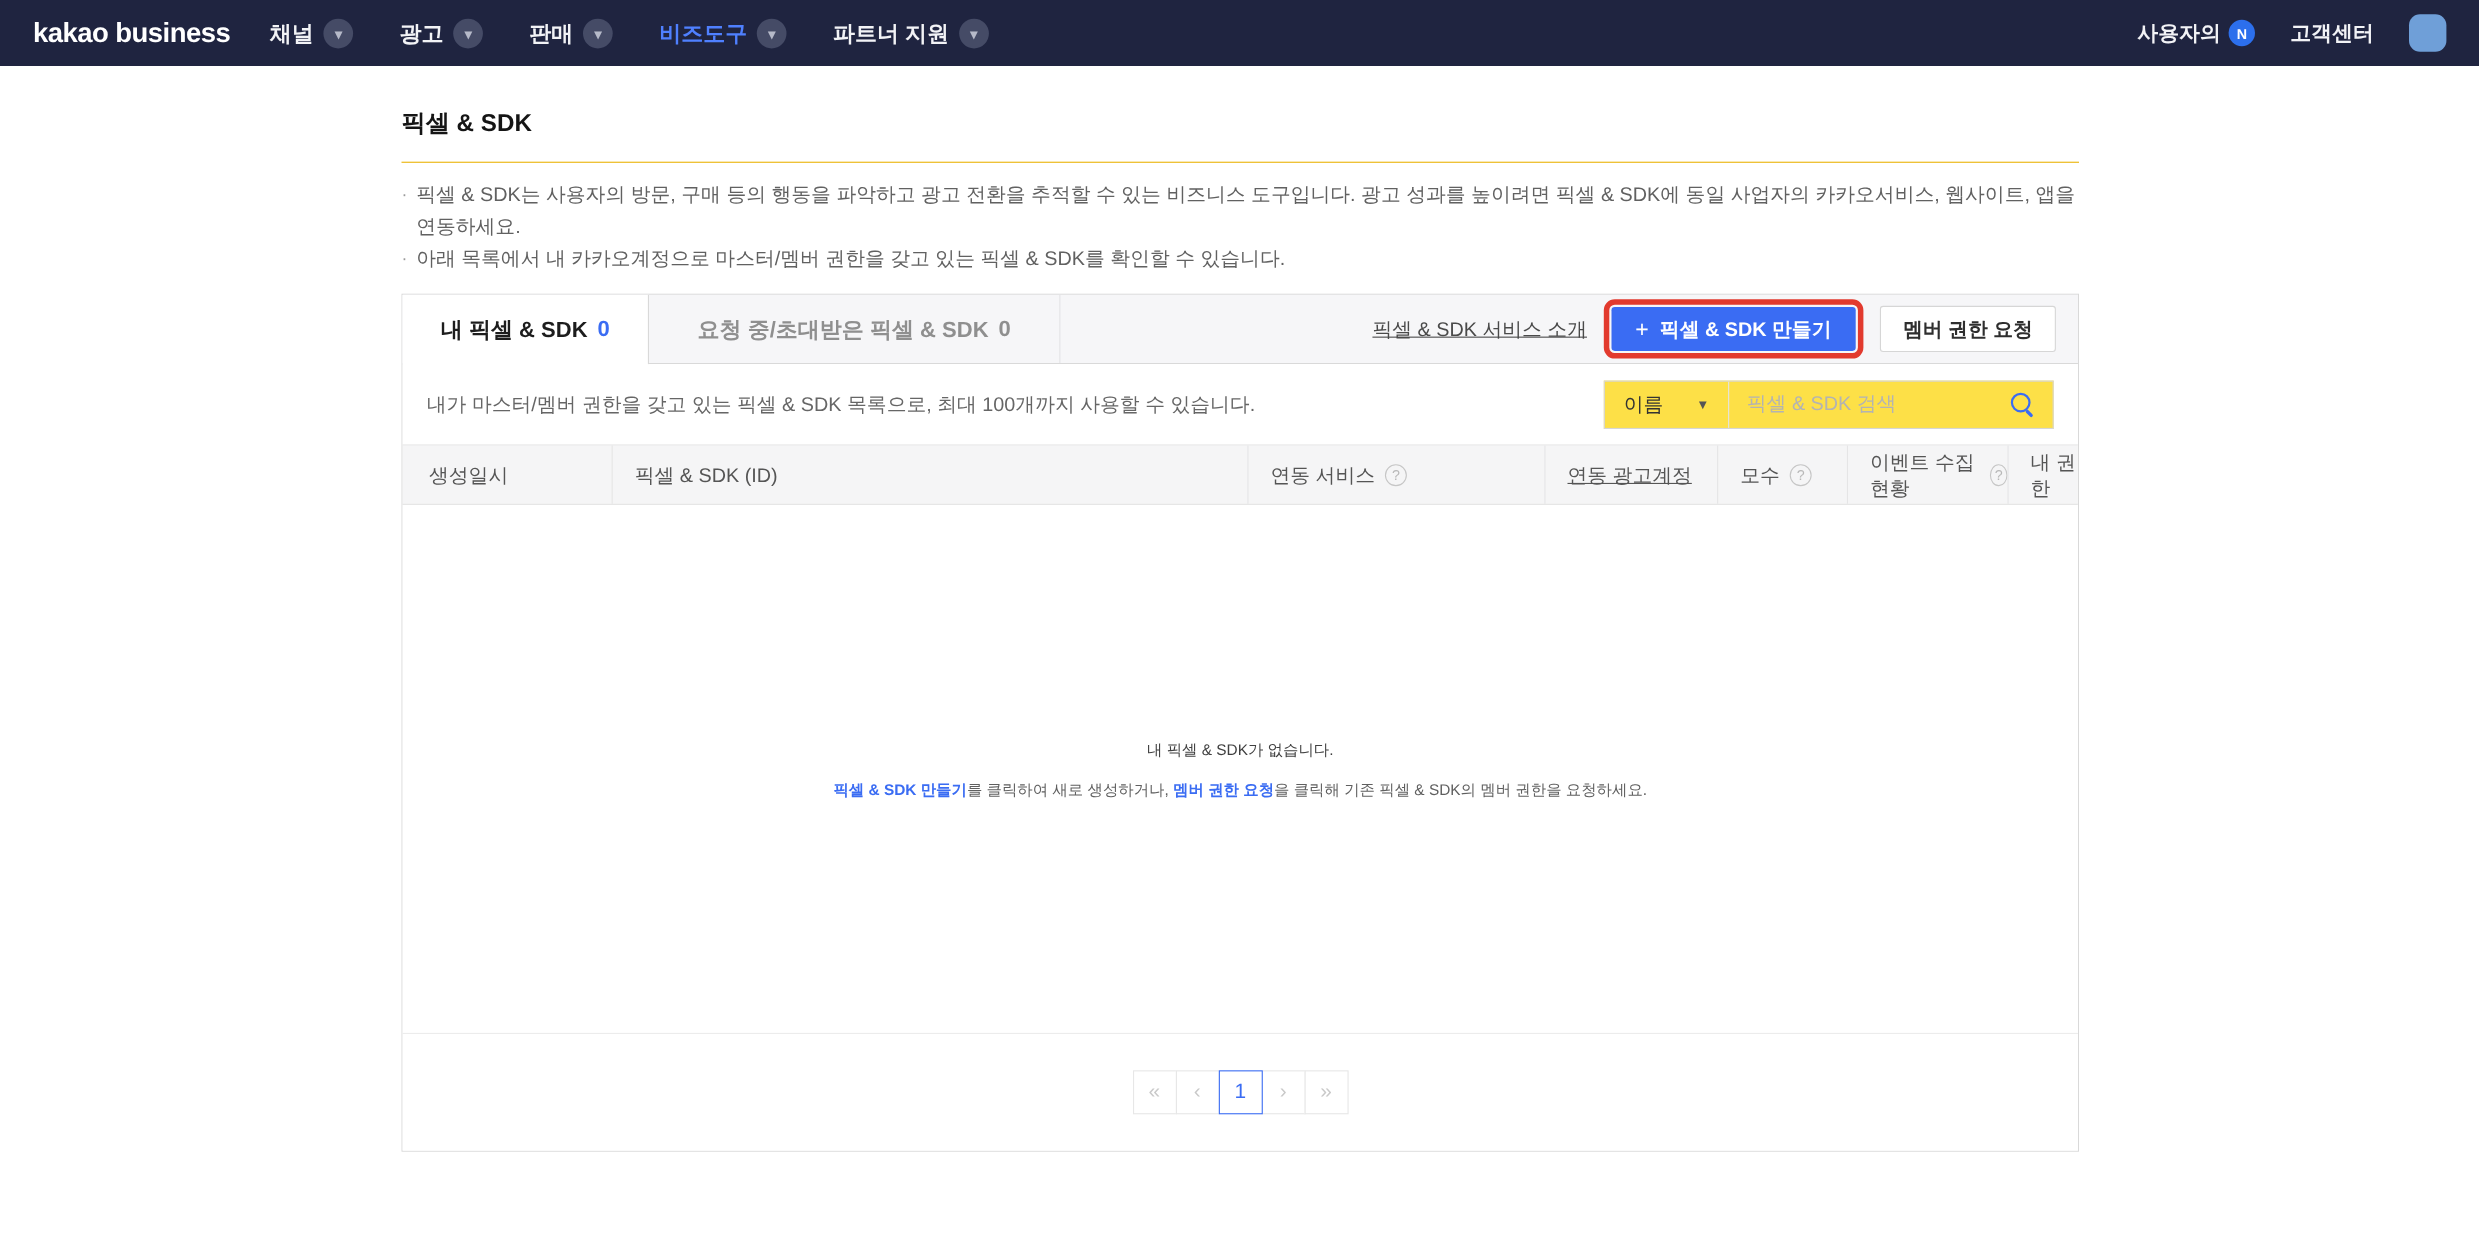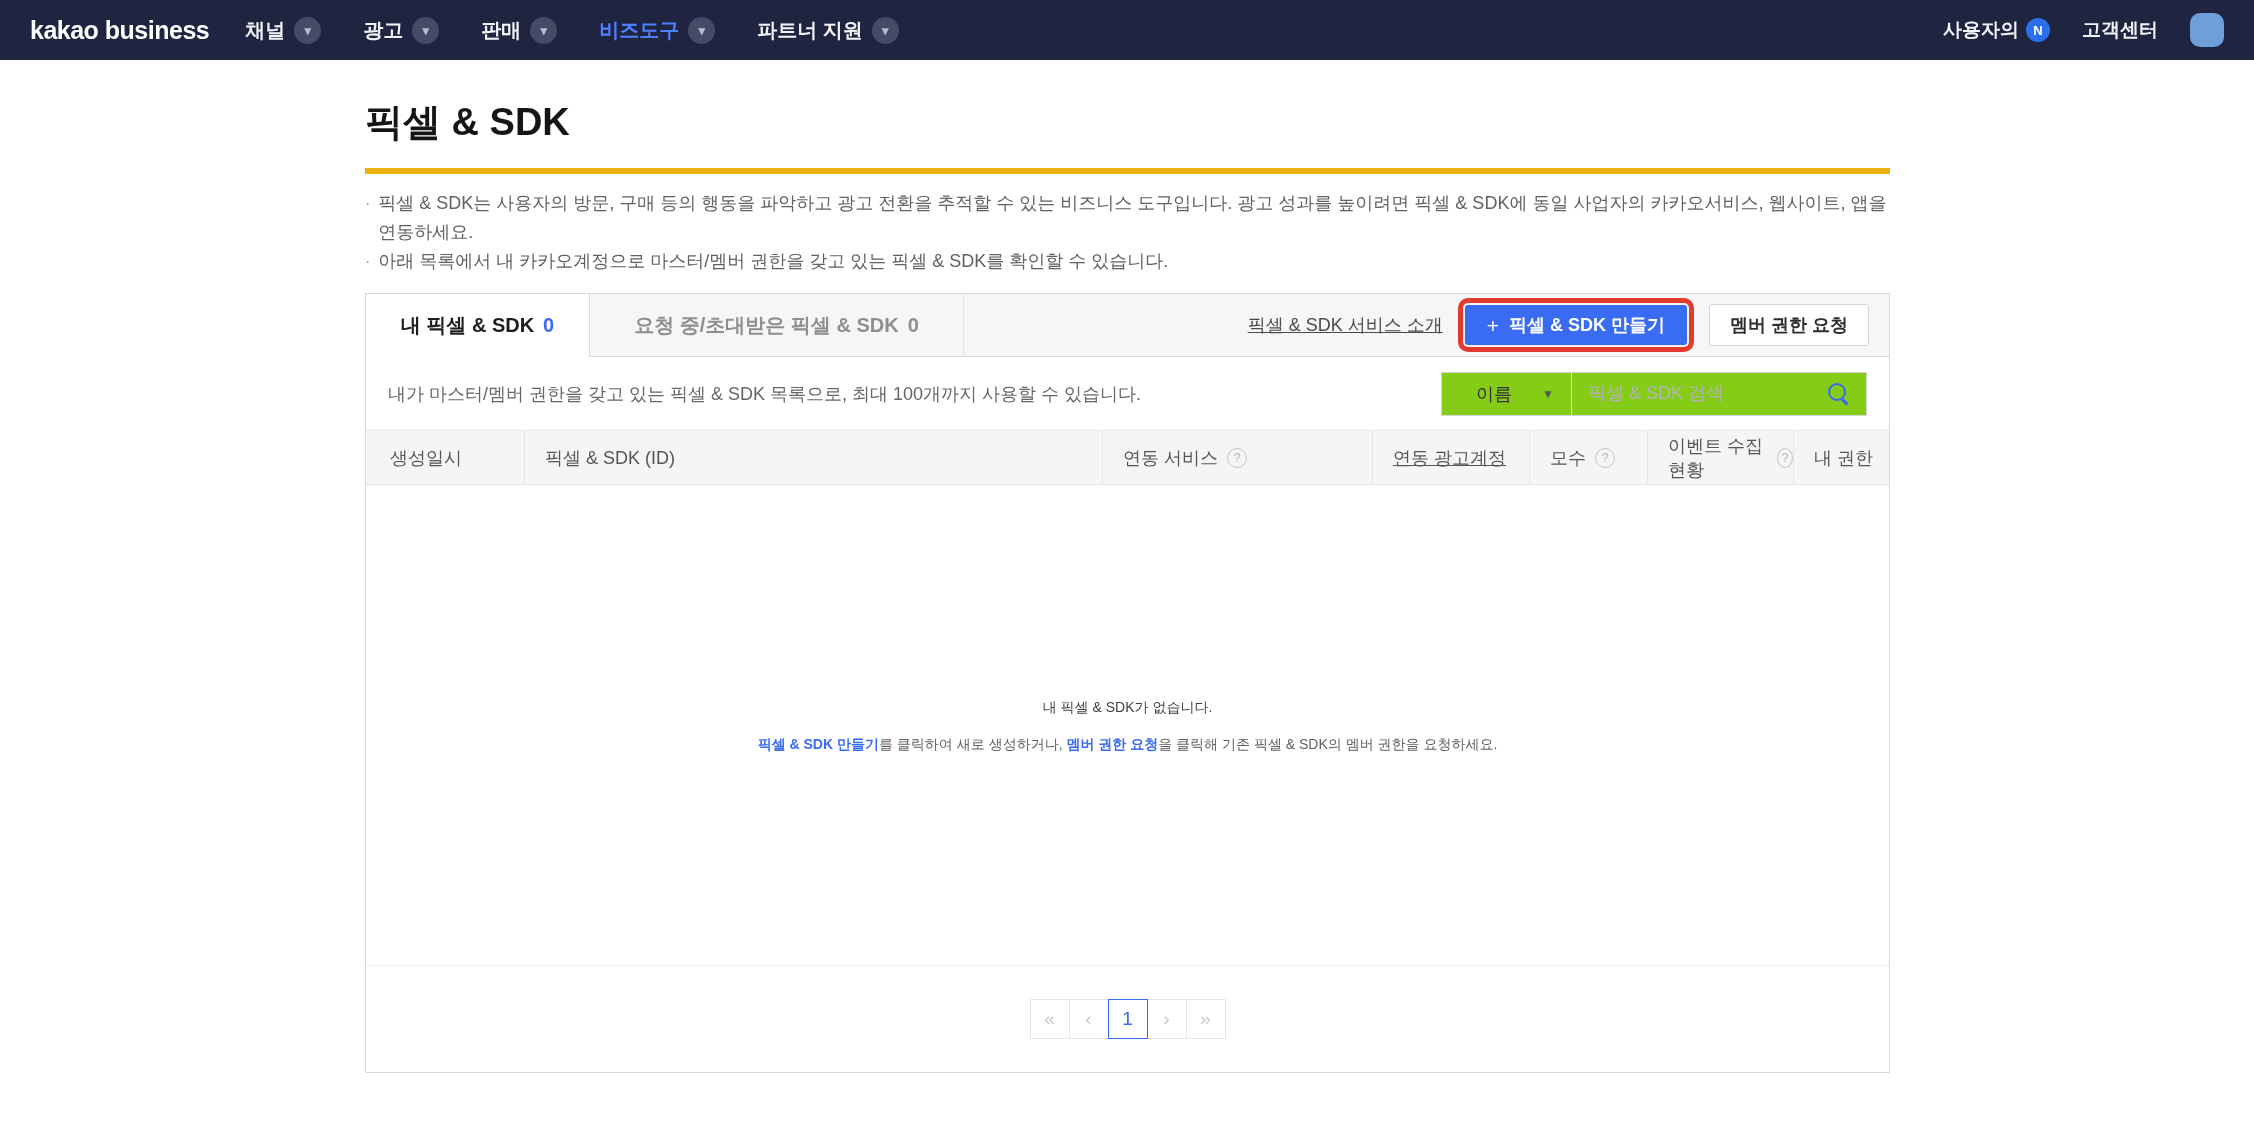"픽셀 & SDK" .page-title { border-bottom: 6px solid #eab308 -> 1px solid #eab308; font-size: 38px -> 22px }
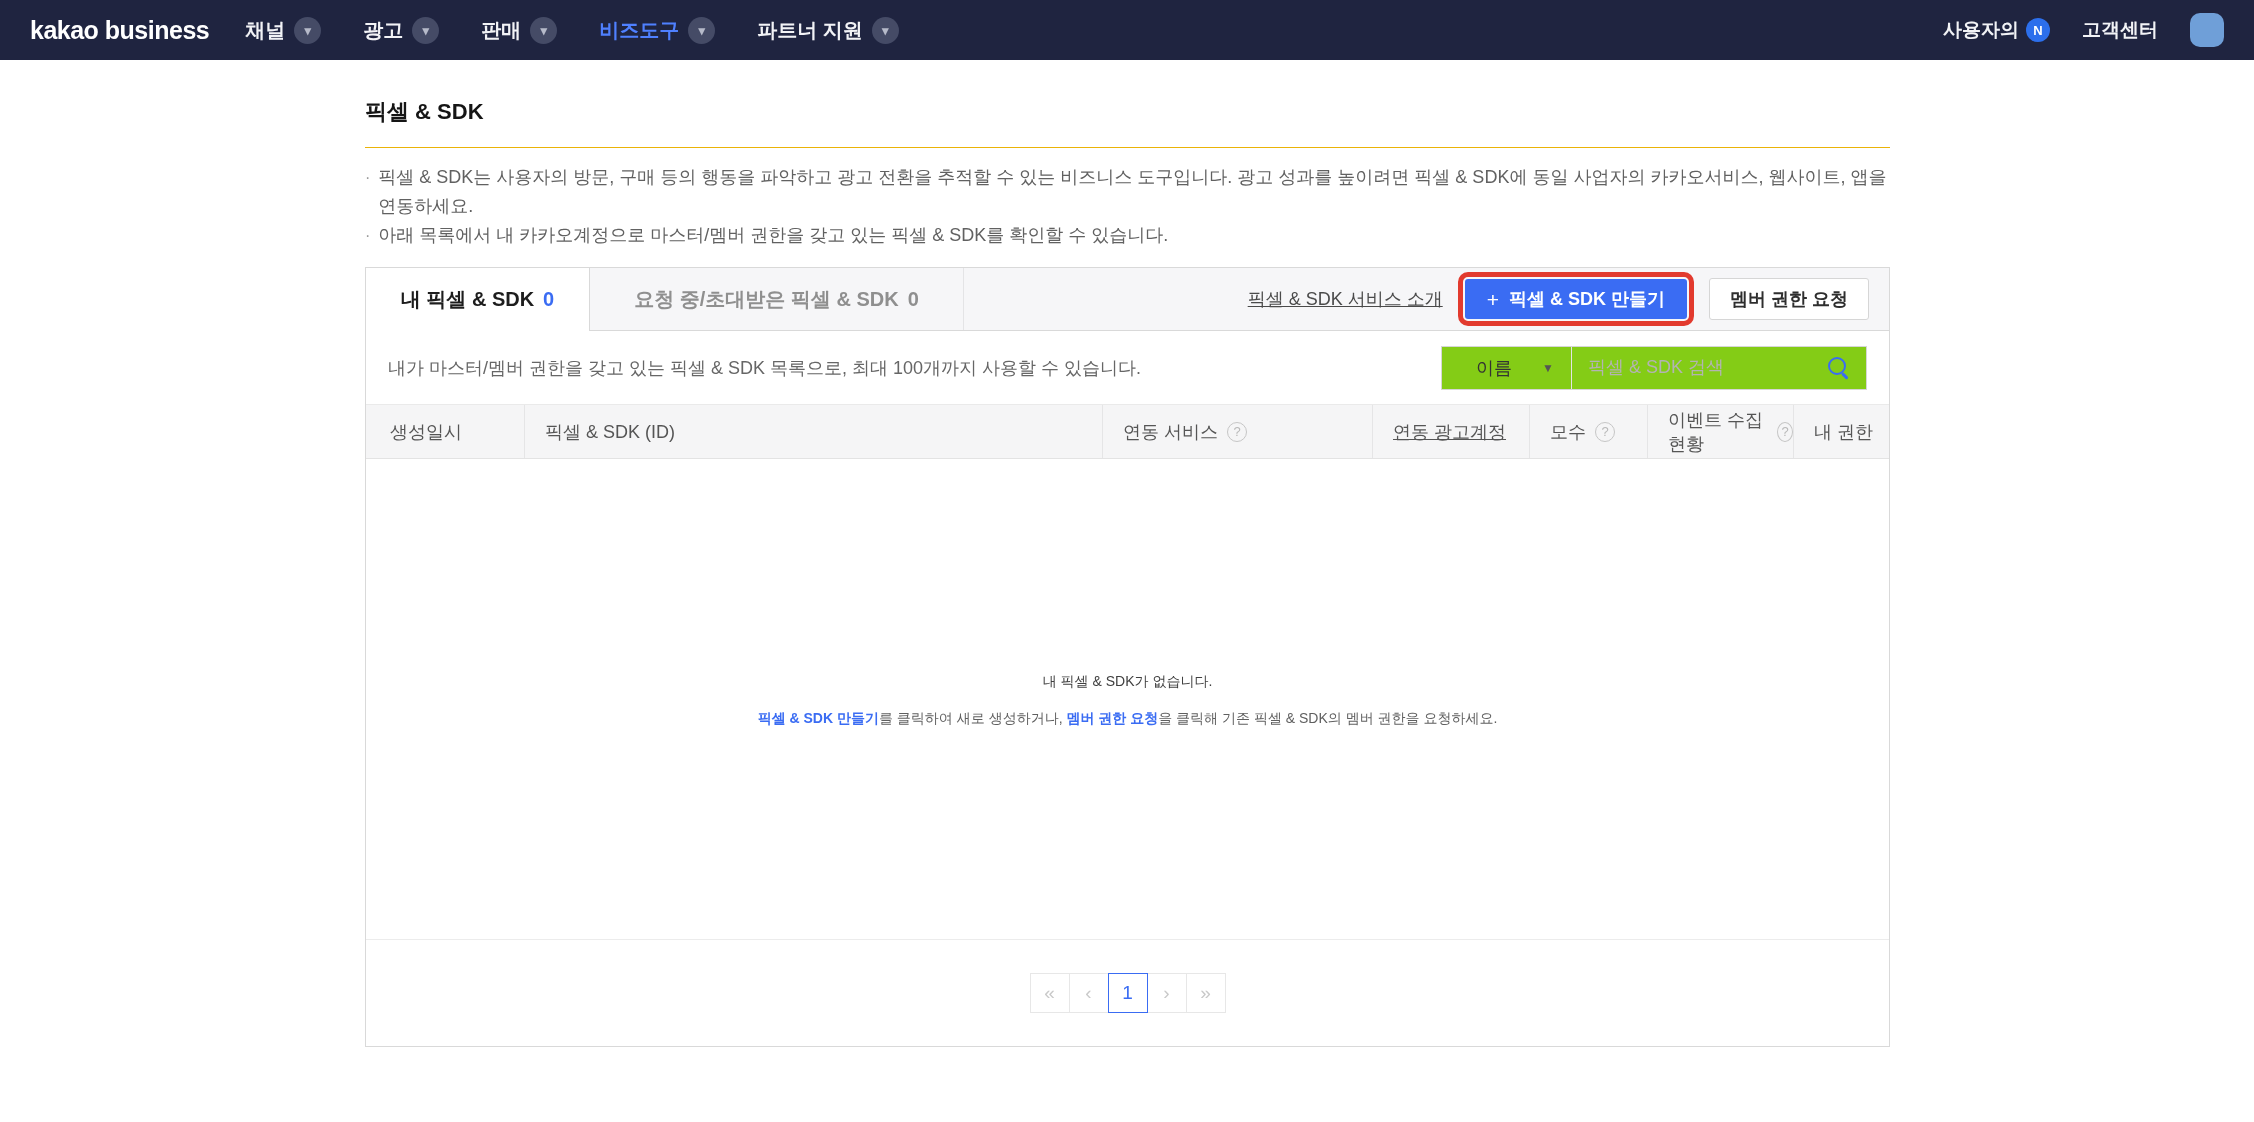"이름" .search-box { background: #84cc16 -> #fde047; padding-left: 17px -> none }
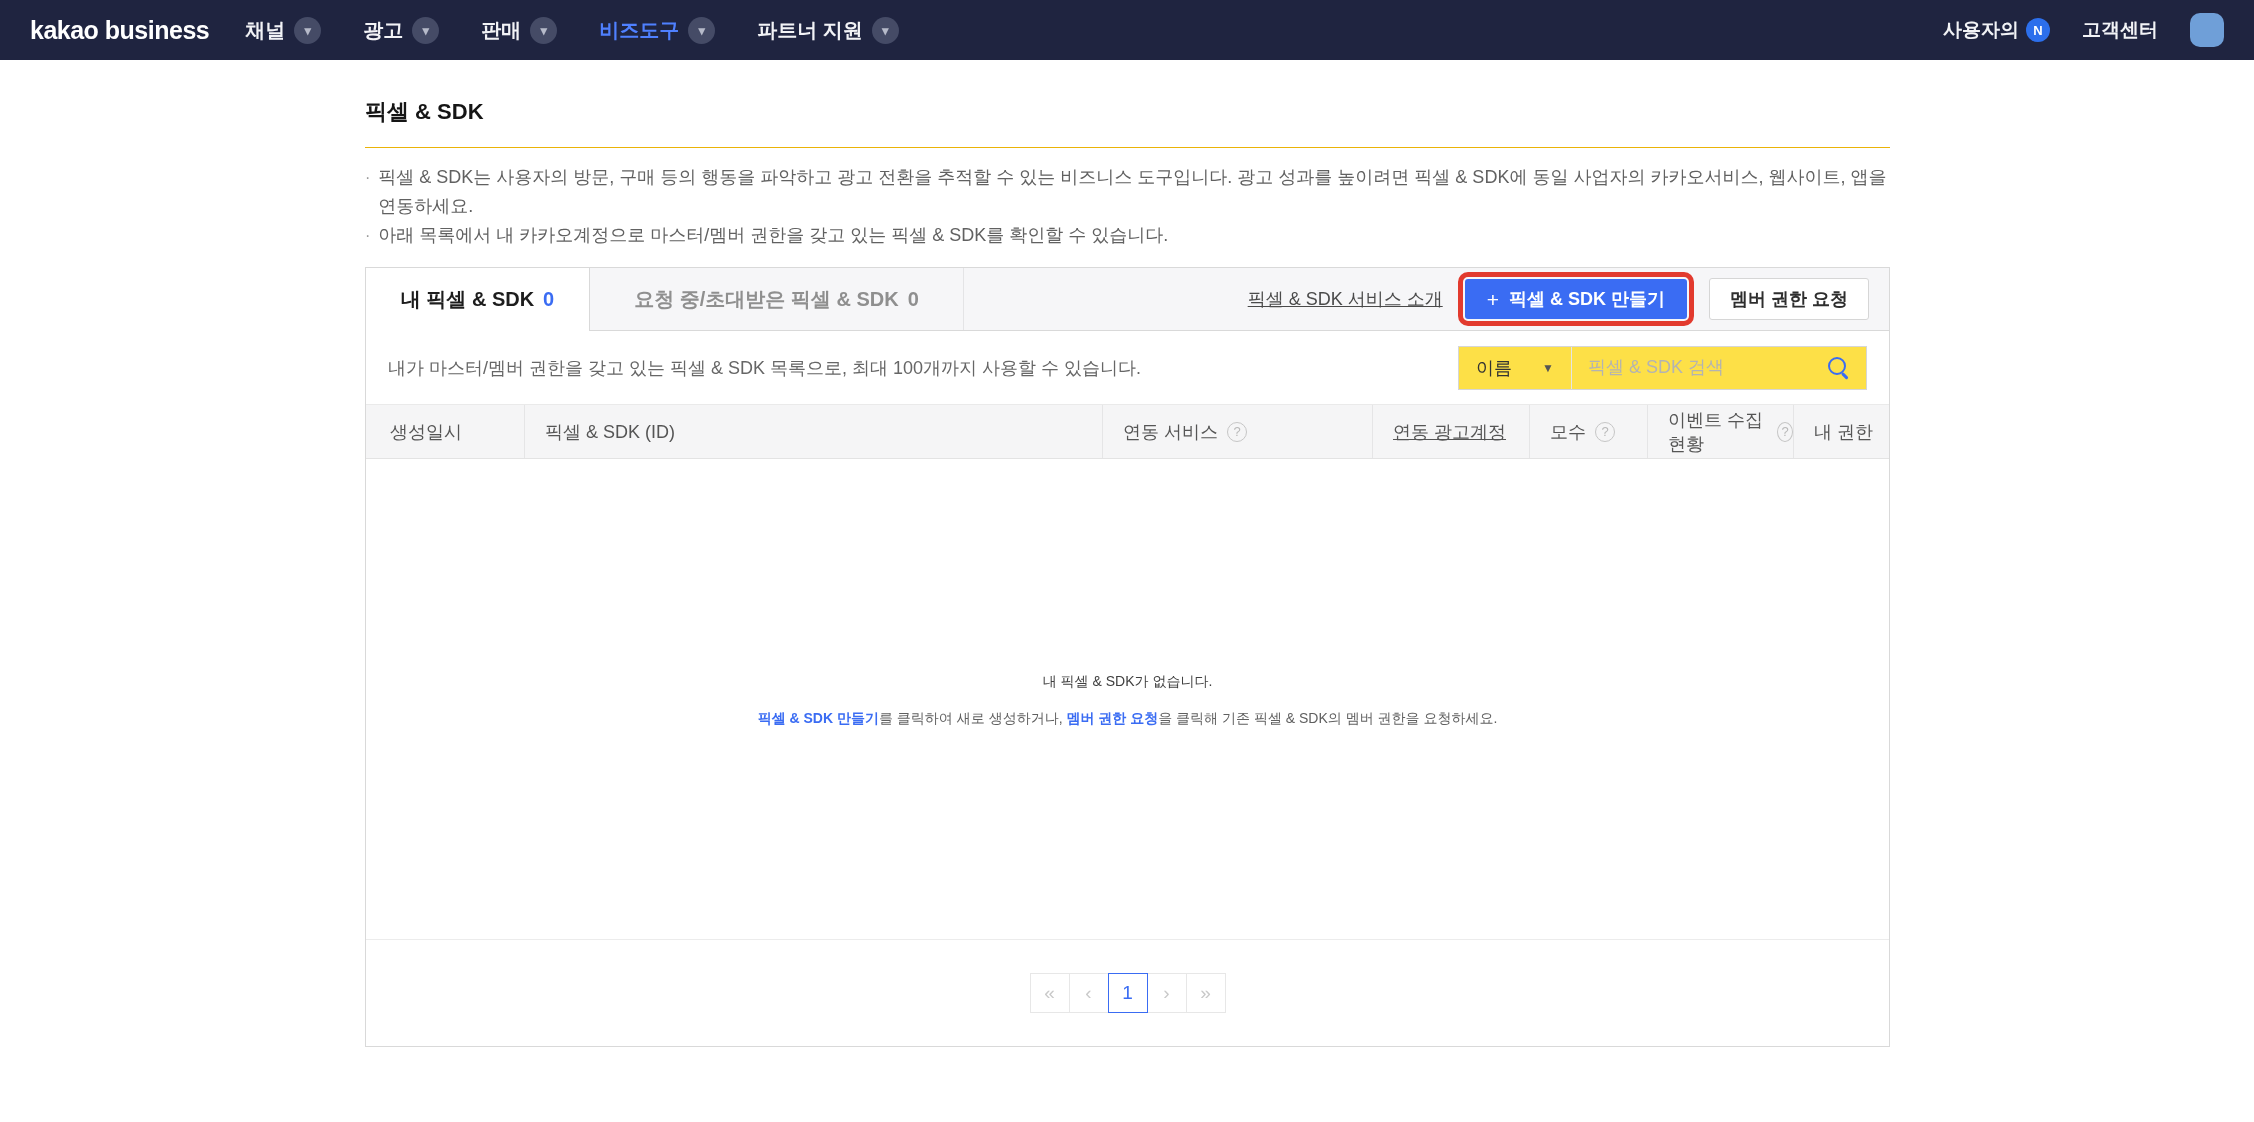"픽셀 & SDK (ID)" .w-id { margin-left: none -> 32px }
